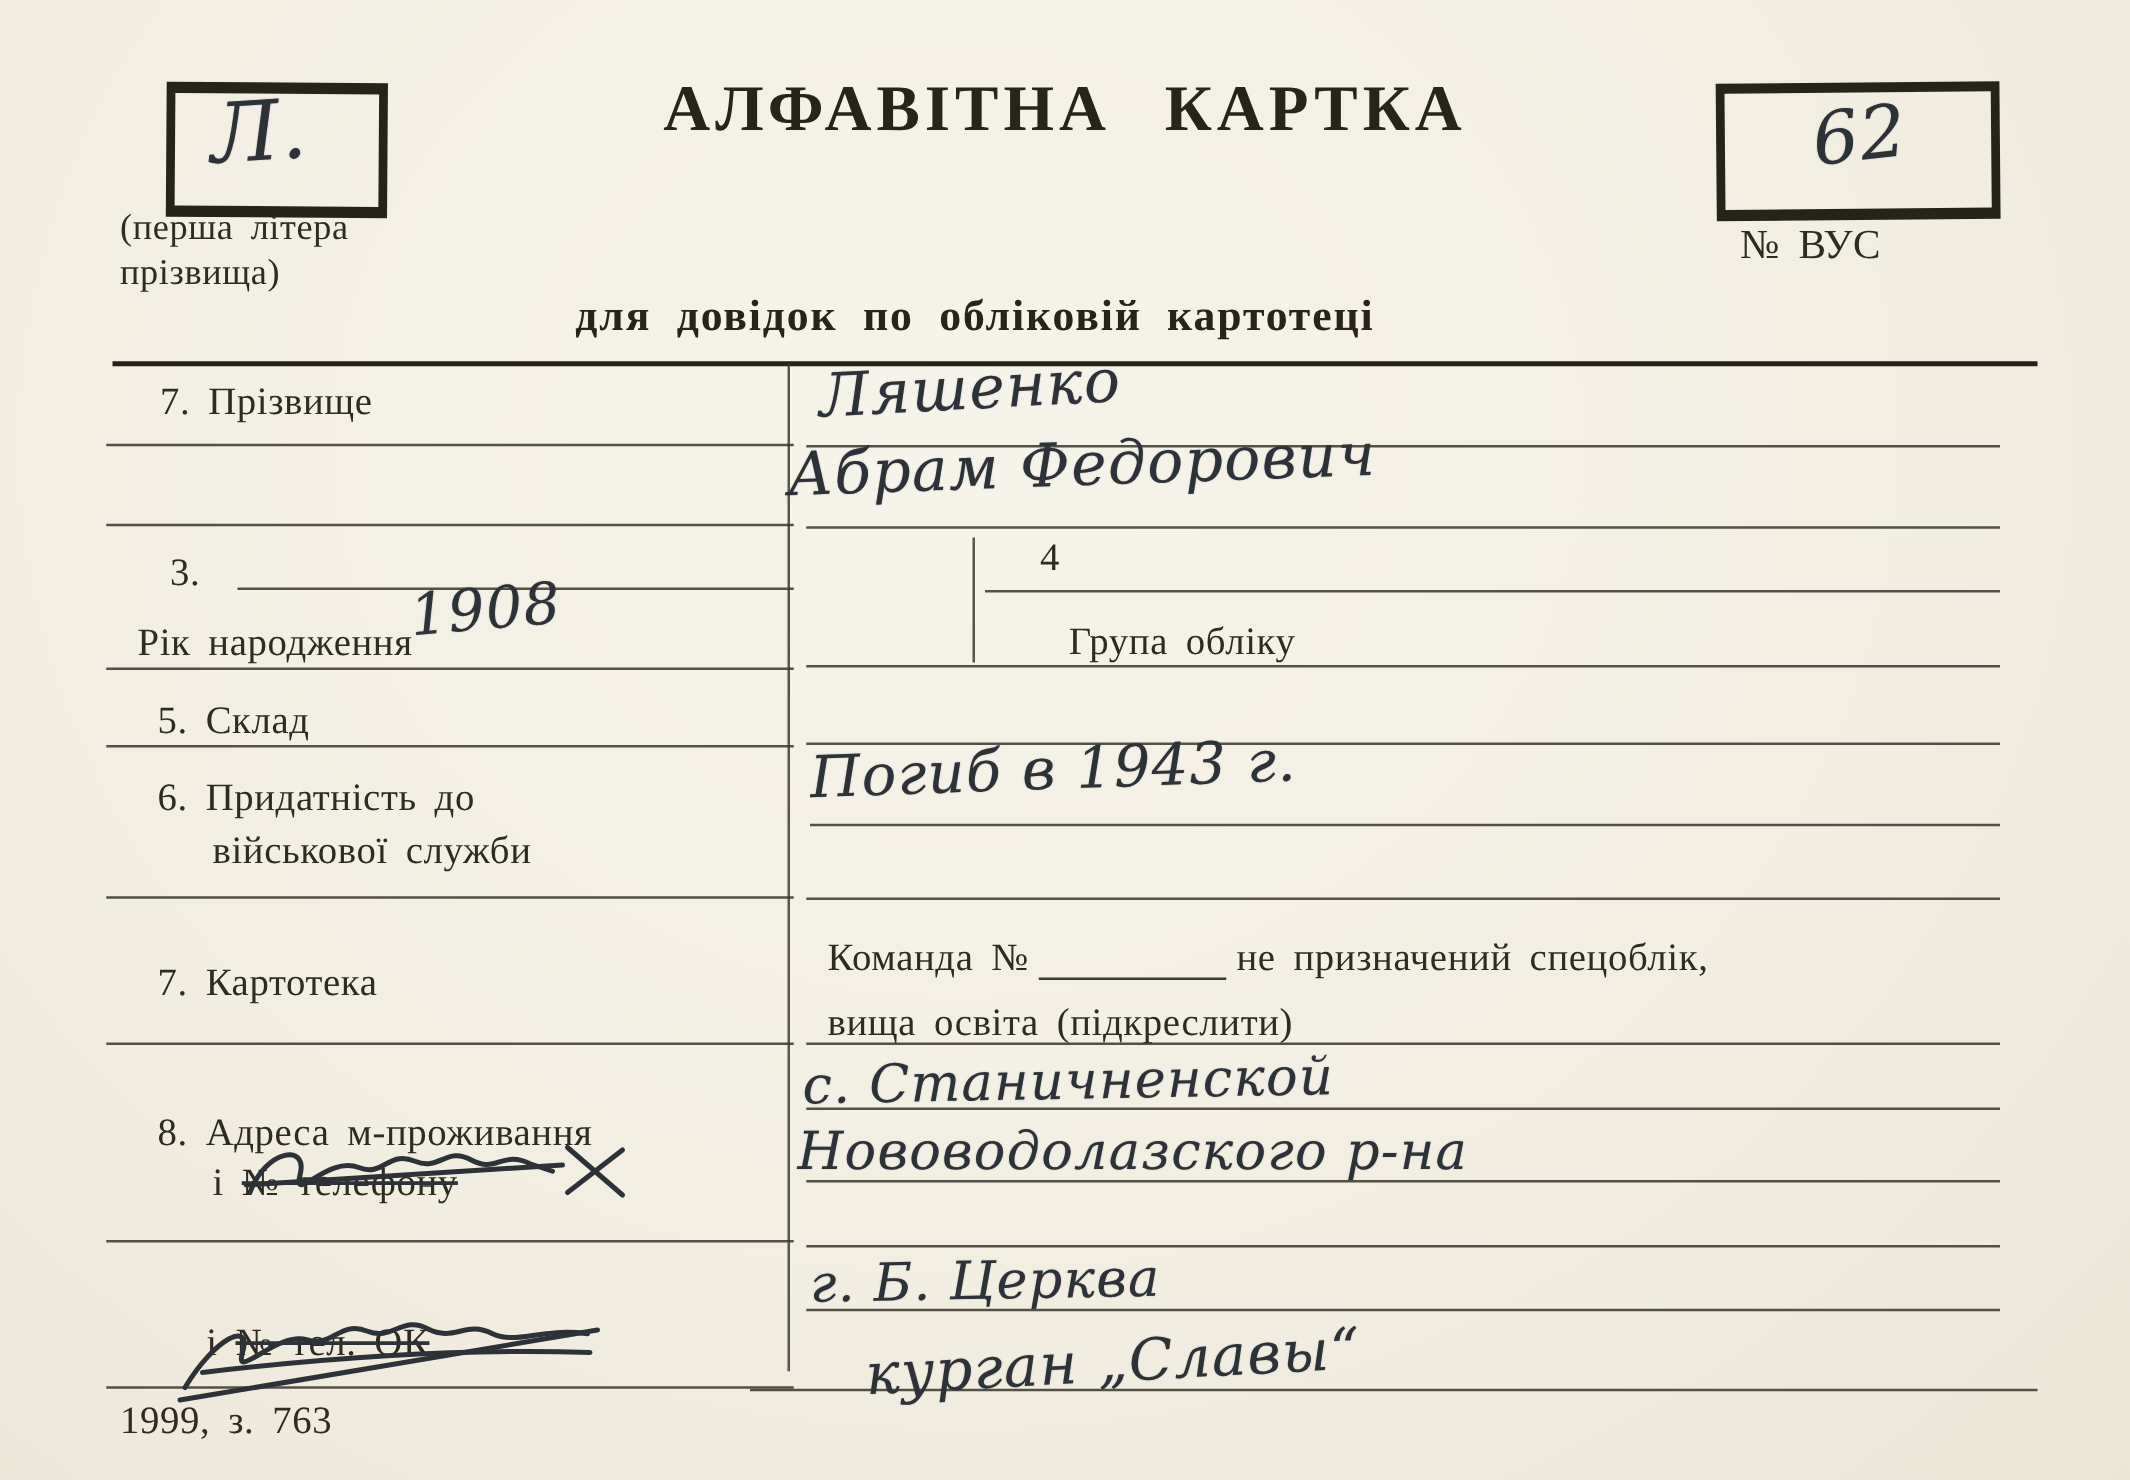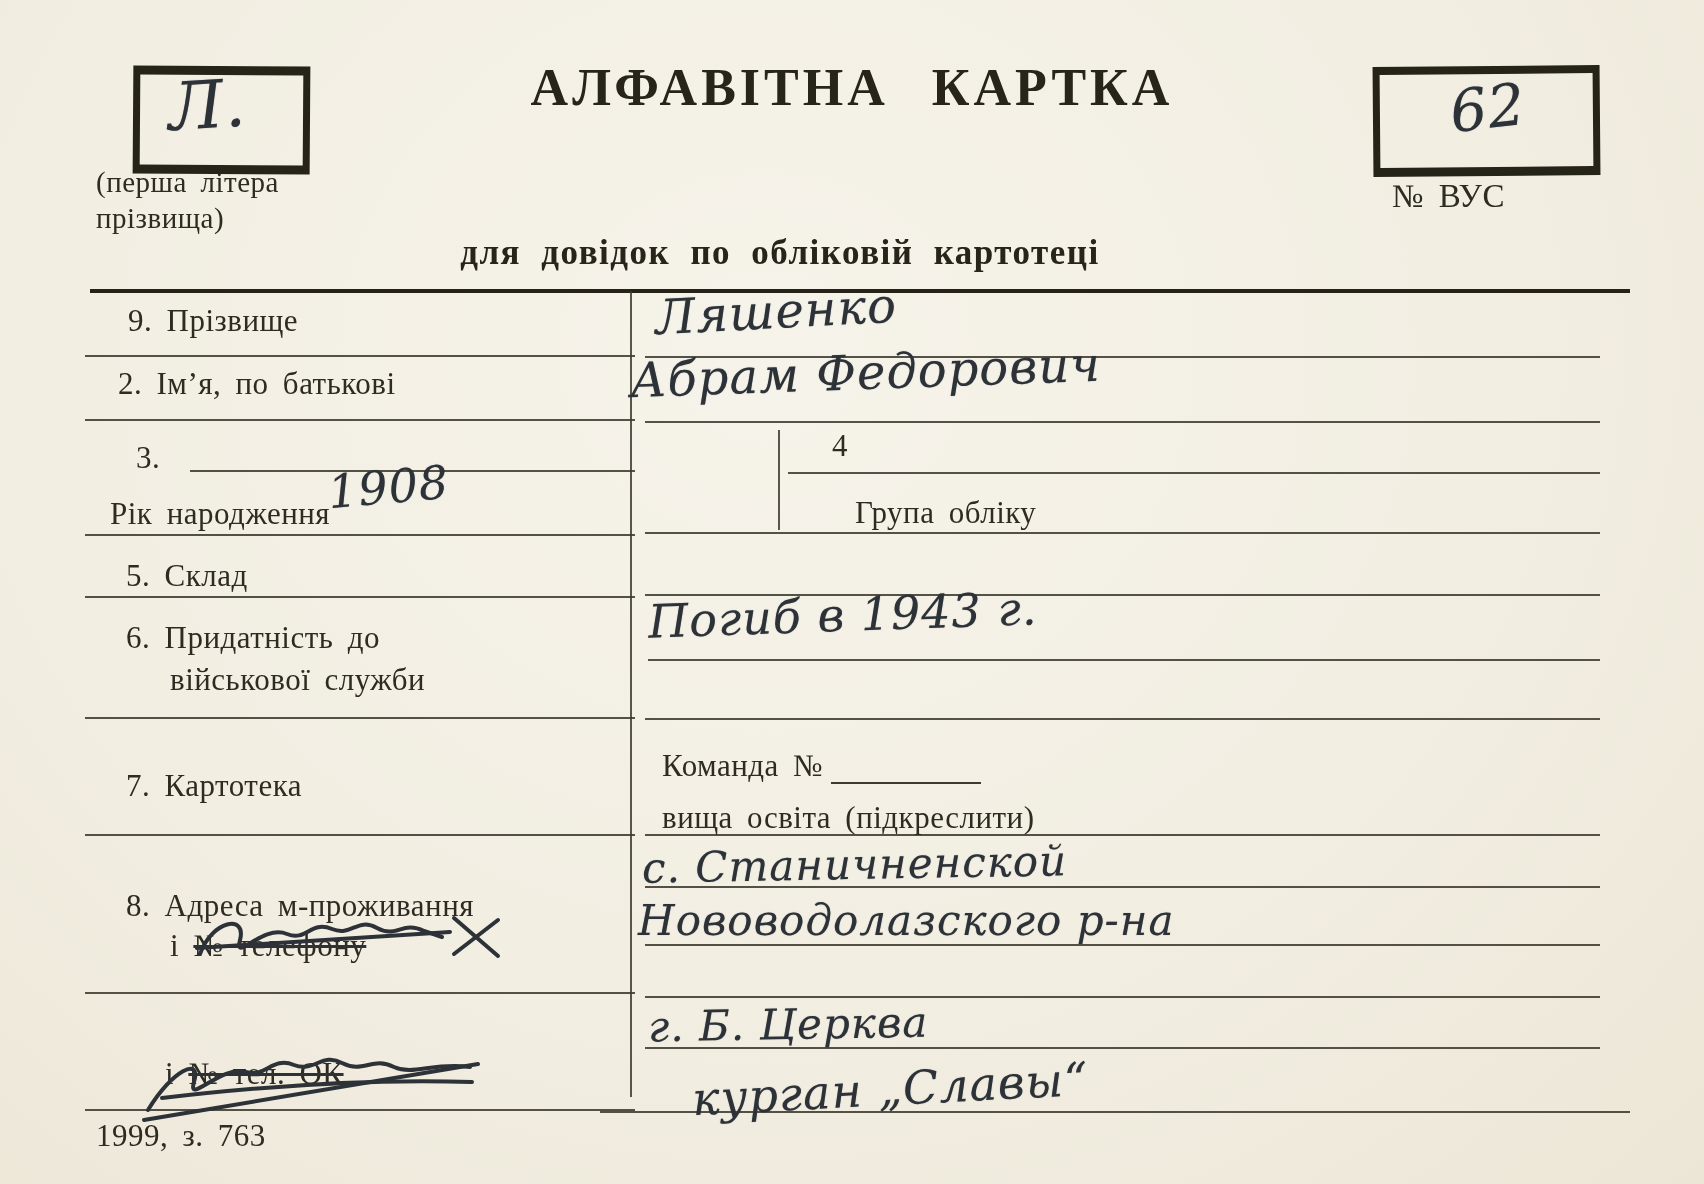"9. Прізвище" div.printed { text: 9 -> 7 }
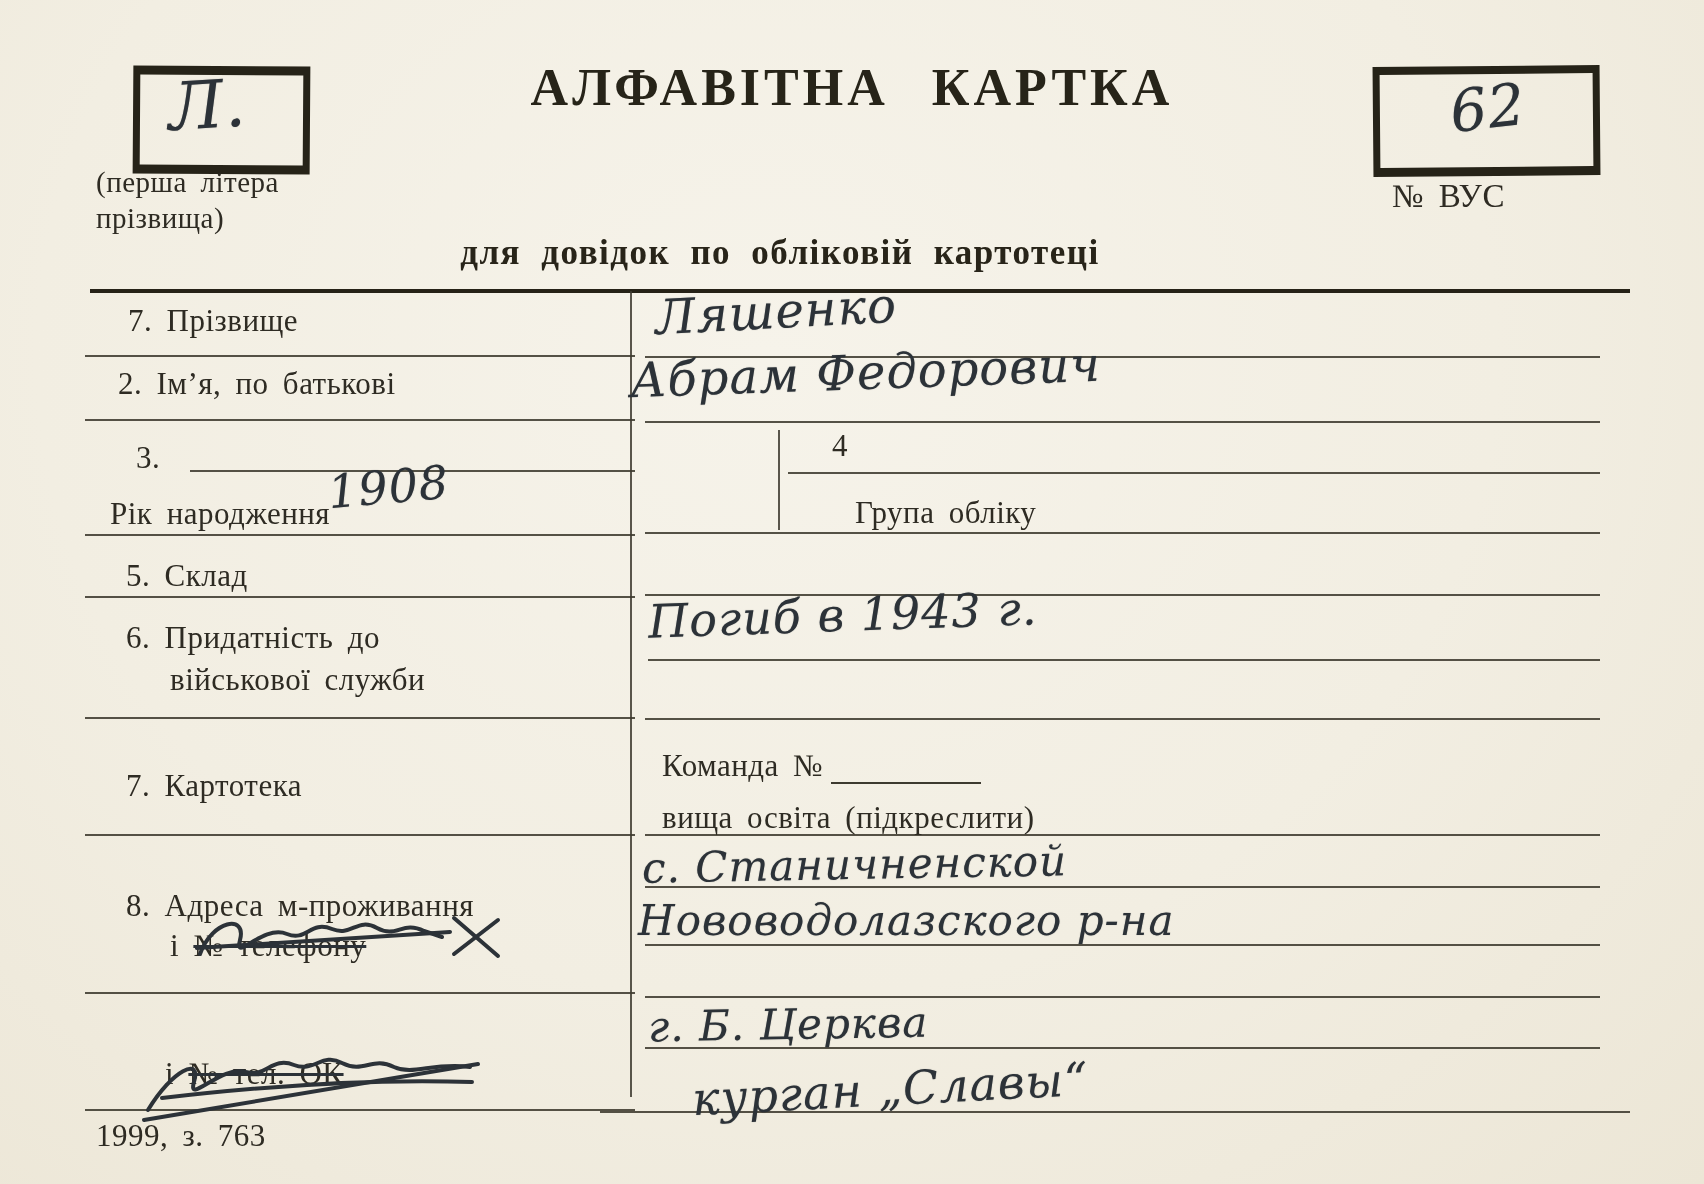"2. Ім’я, по батькові" div.printed { html: <div>2. Ім’я, по батькові</div> -> none }
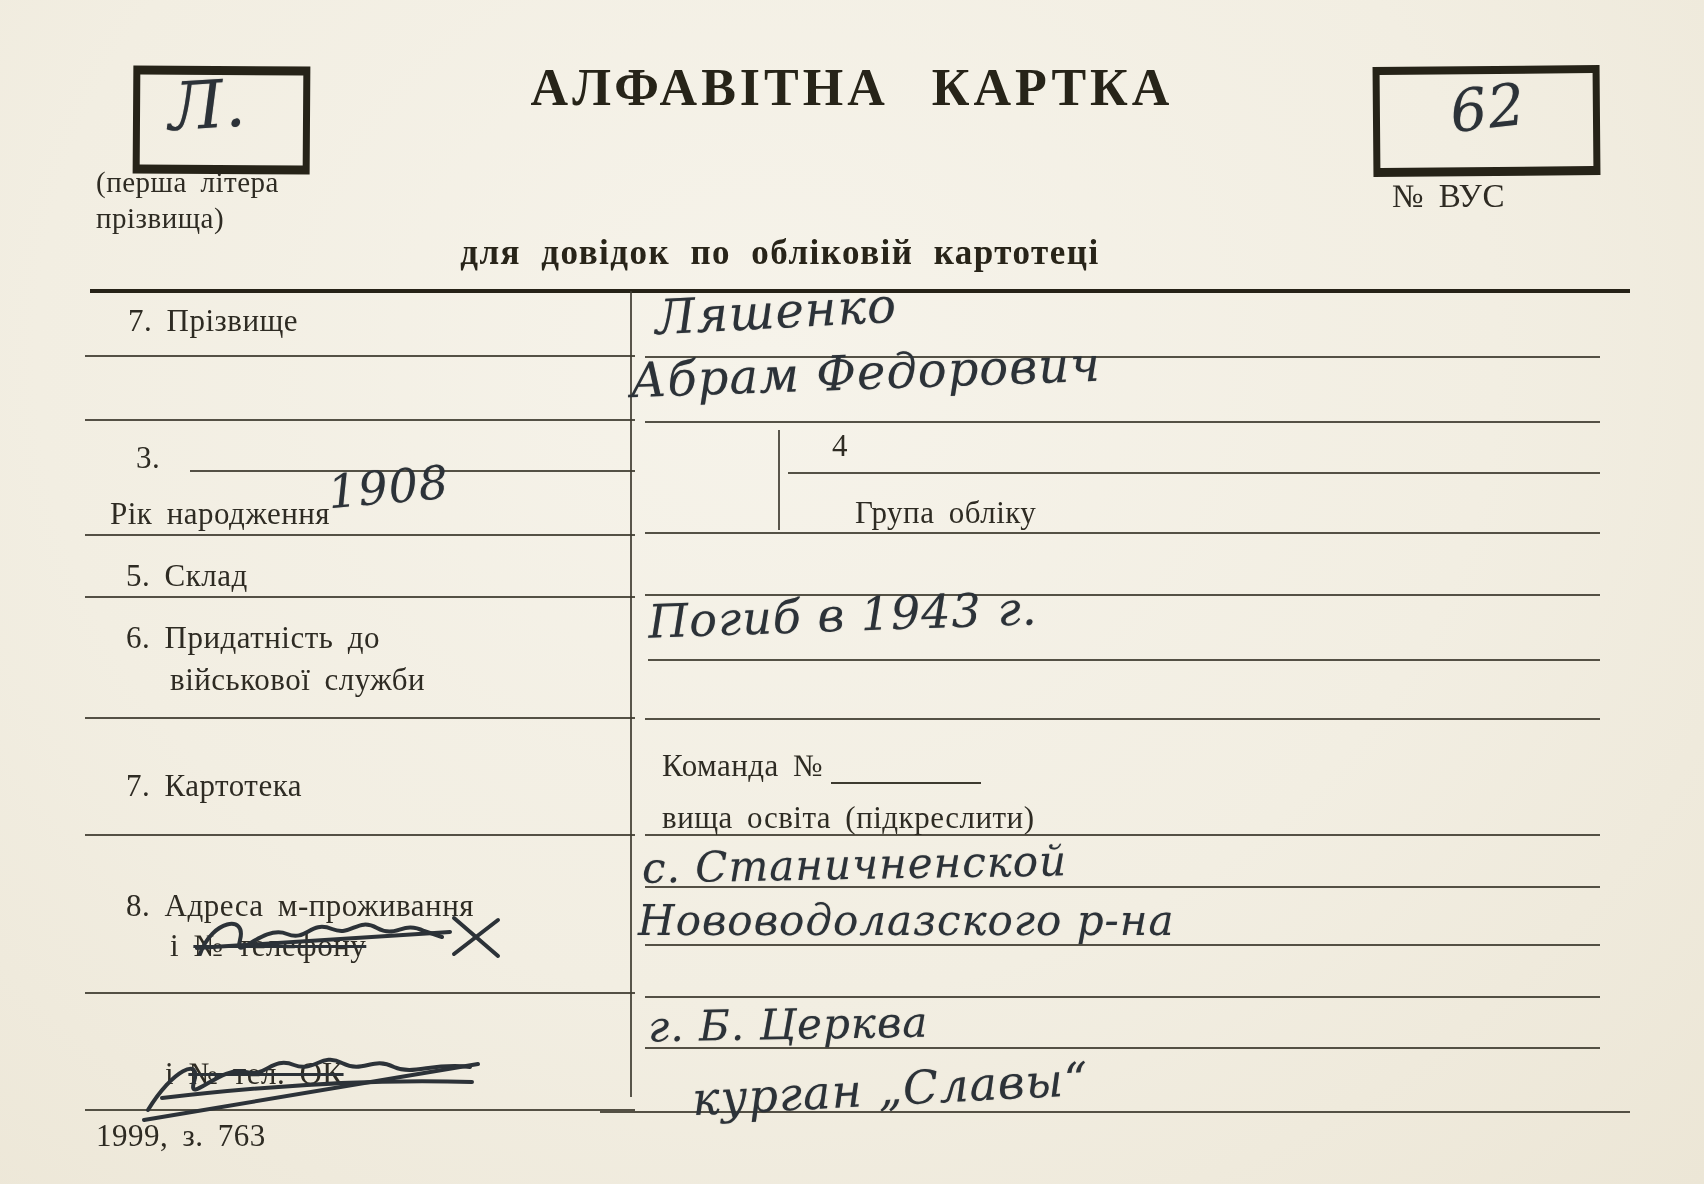"не призначений спецоблік," span { html: none -> <span>не призначений спецоблік,</span> }
